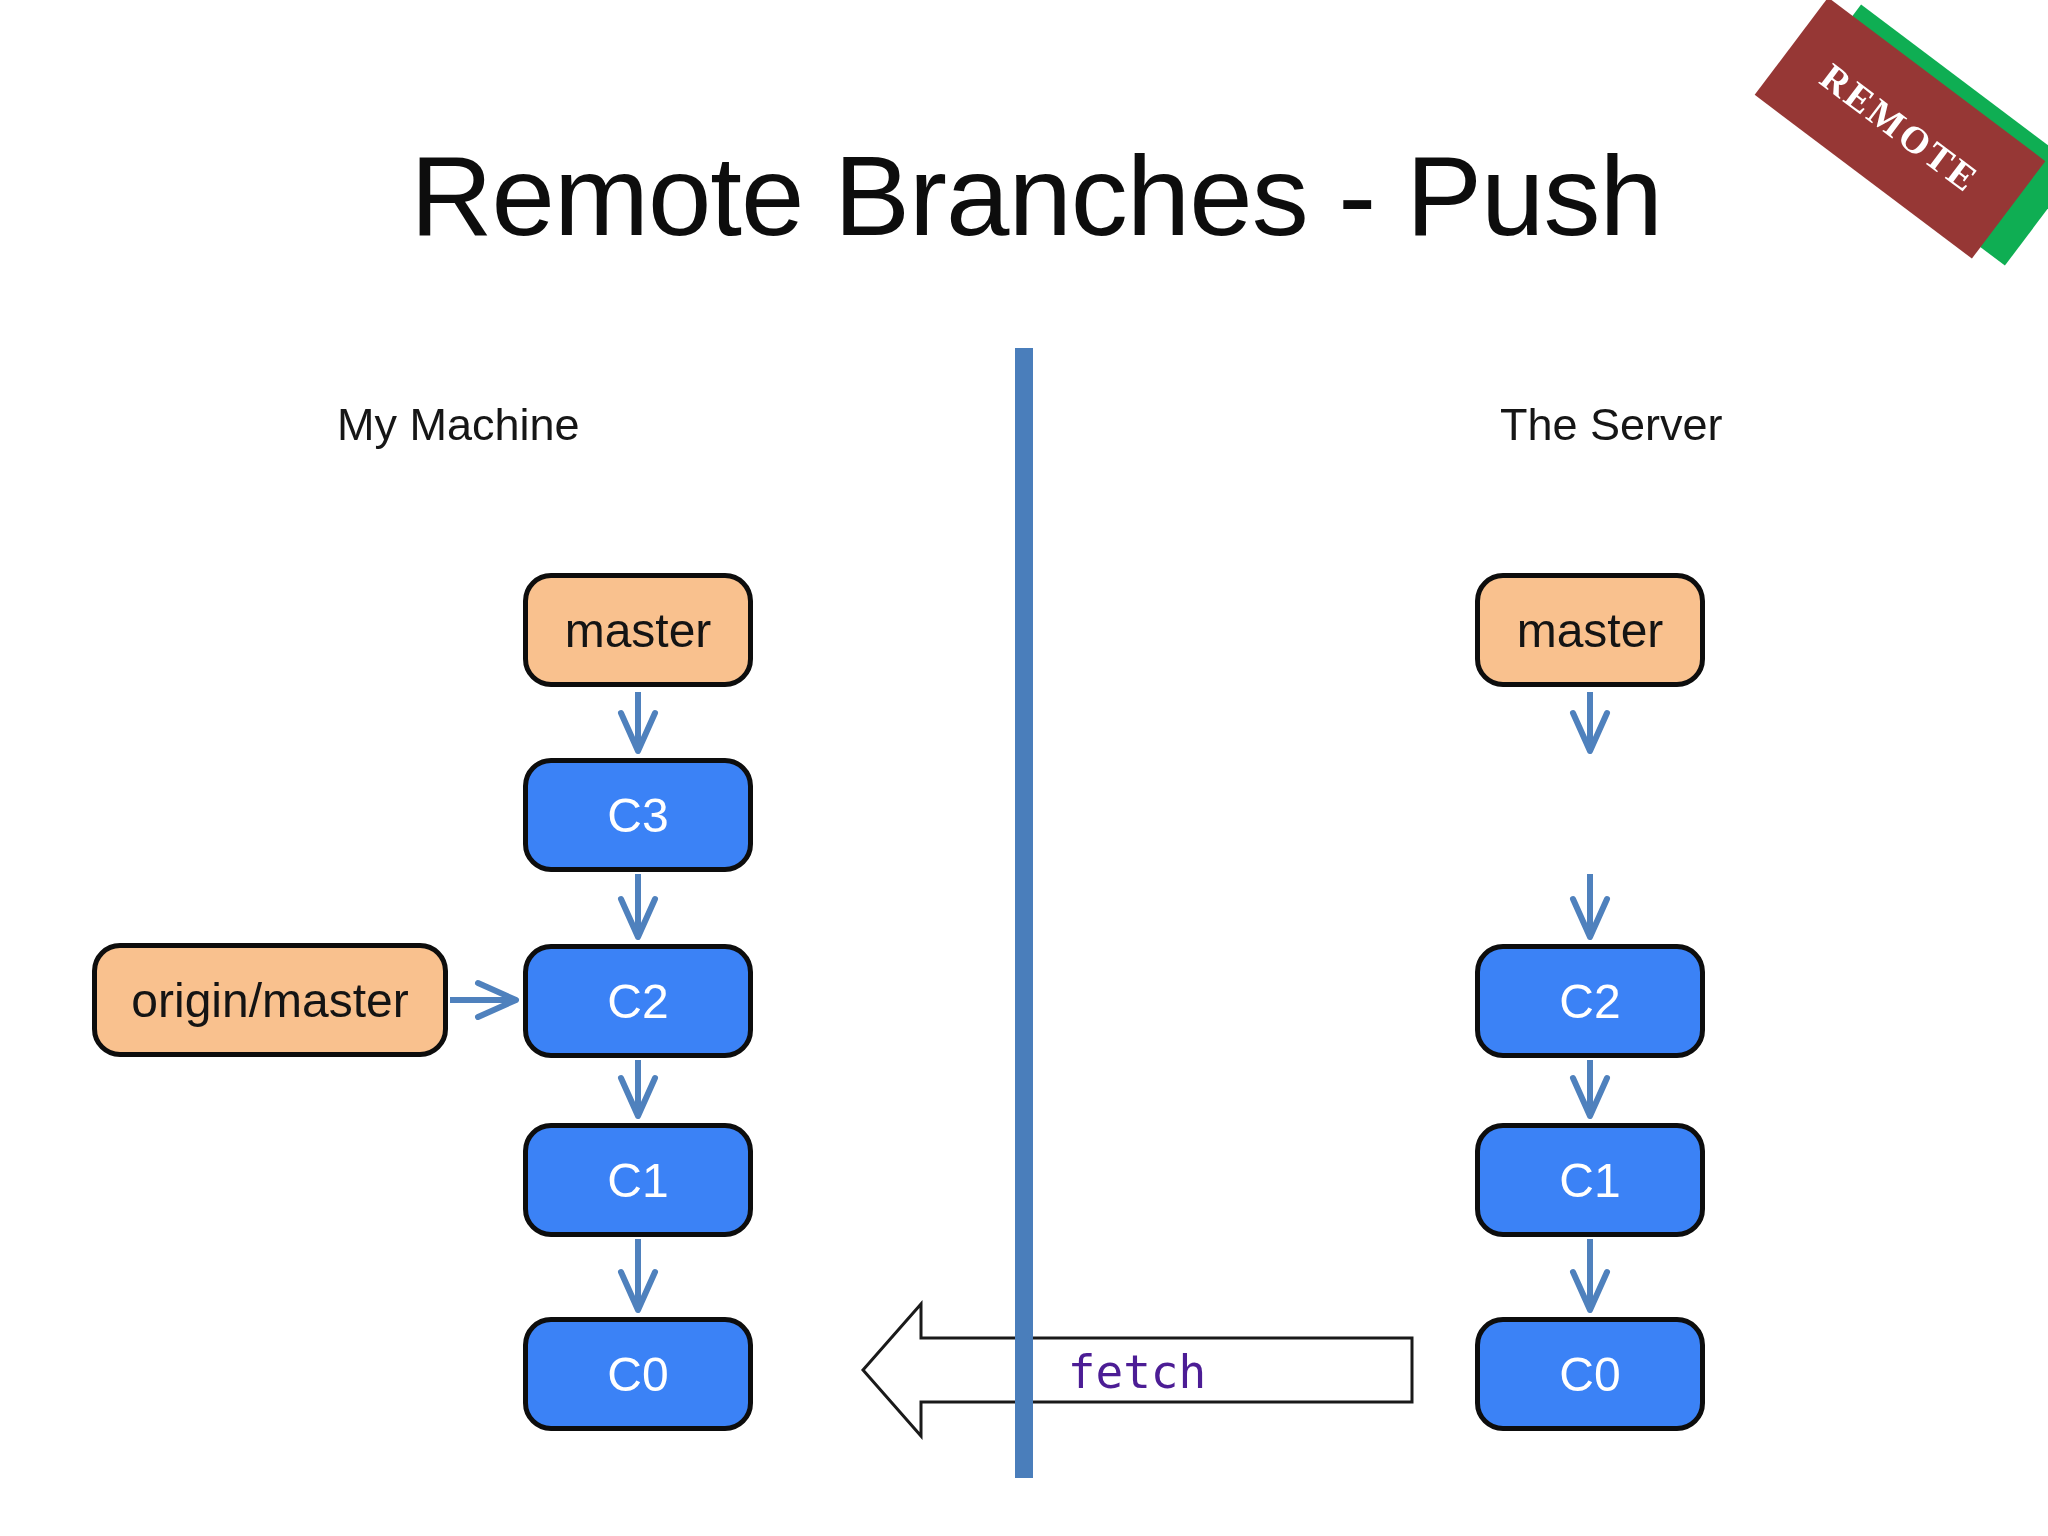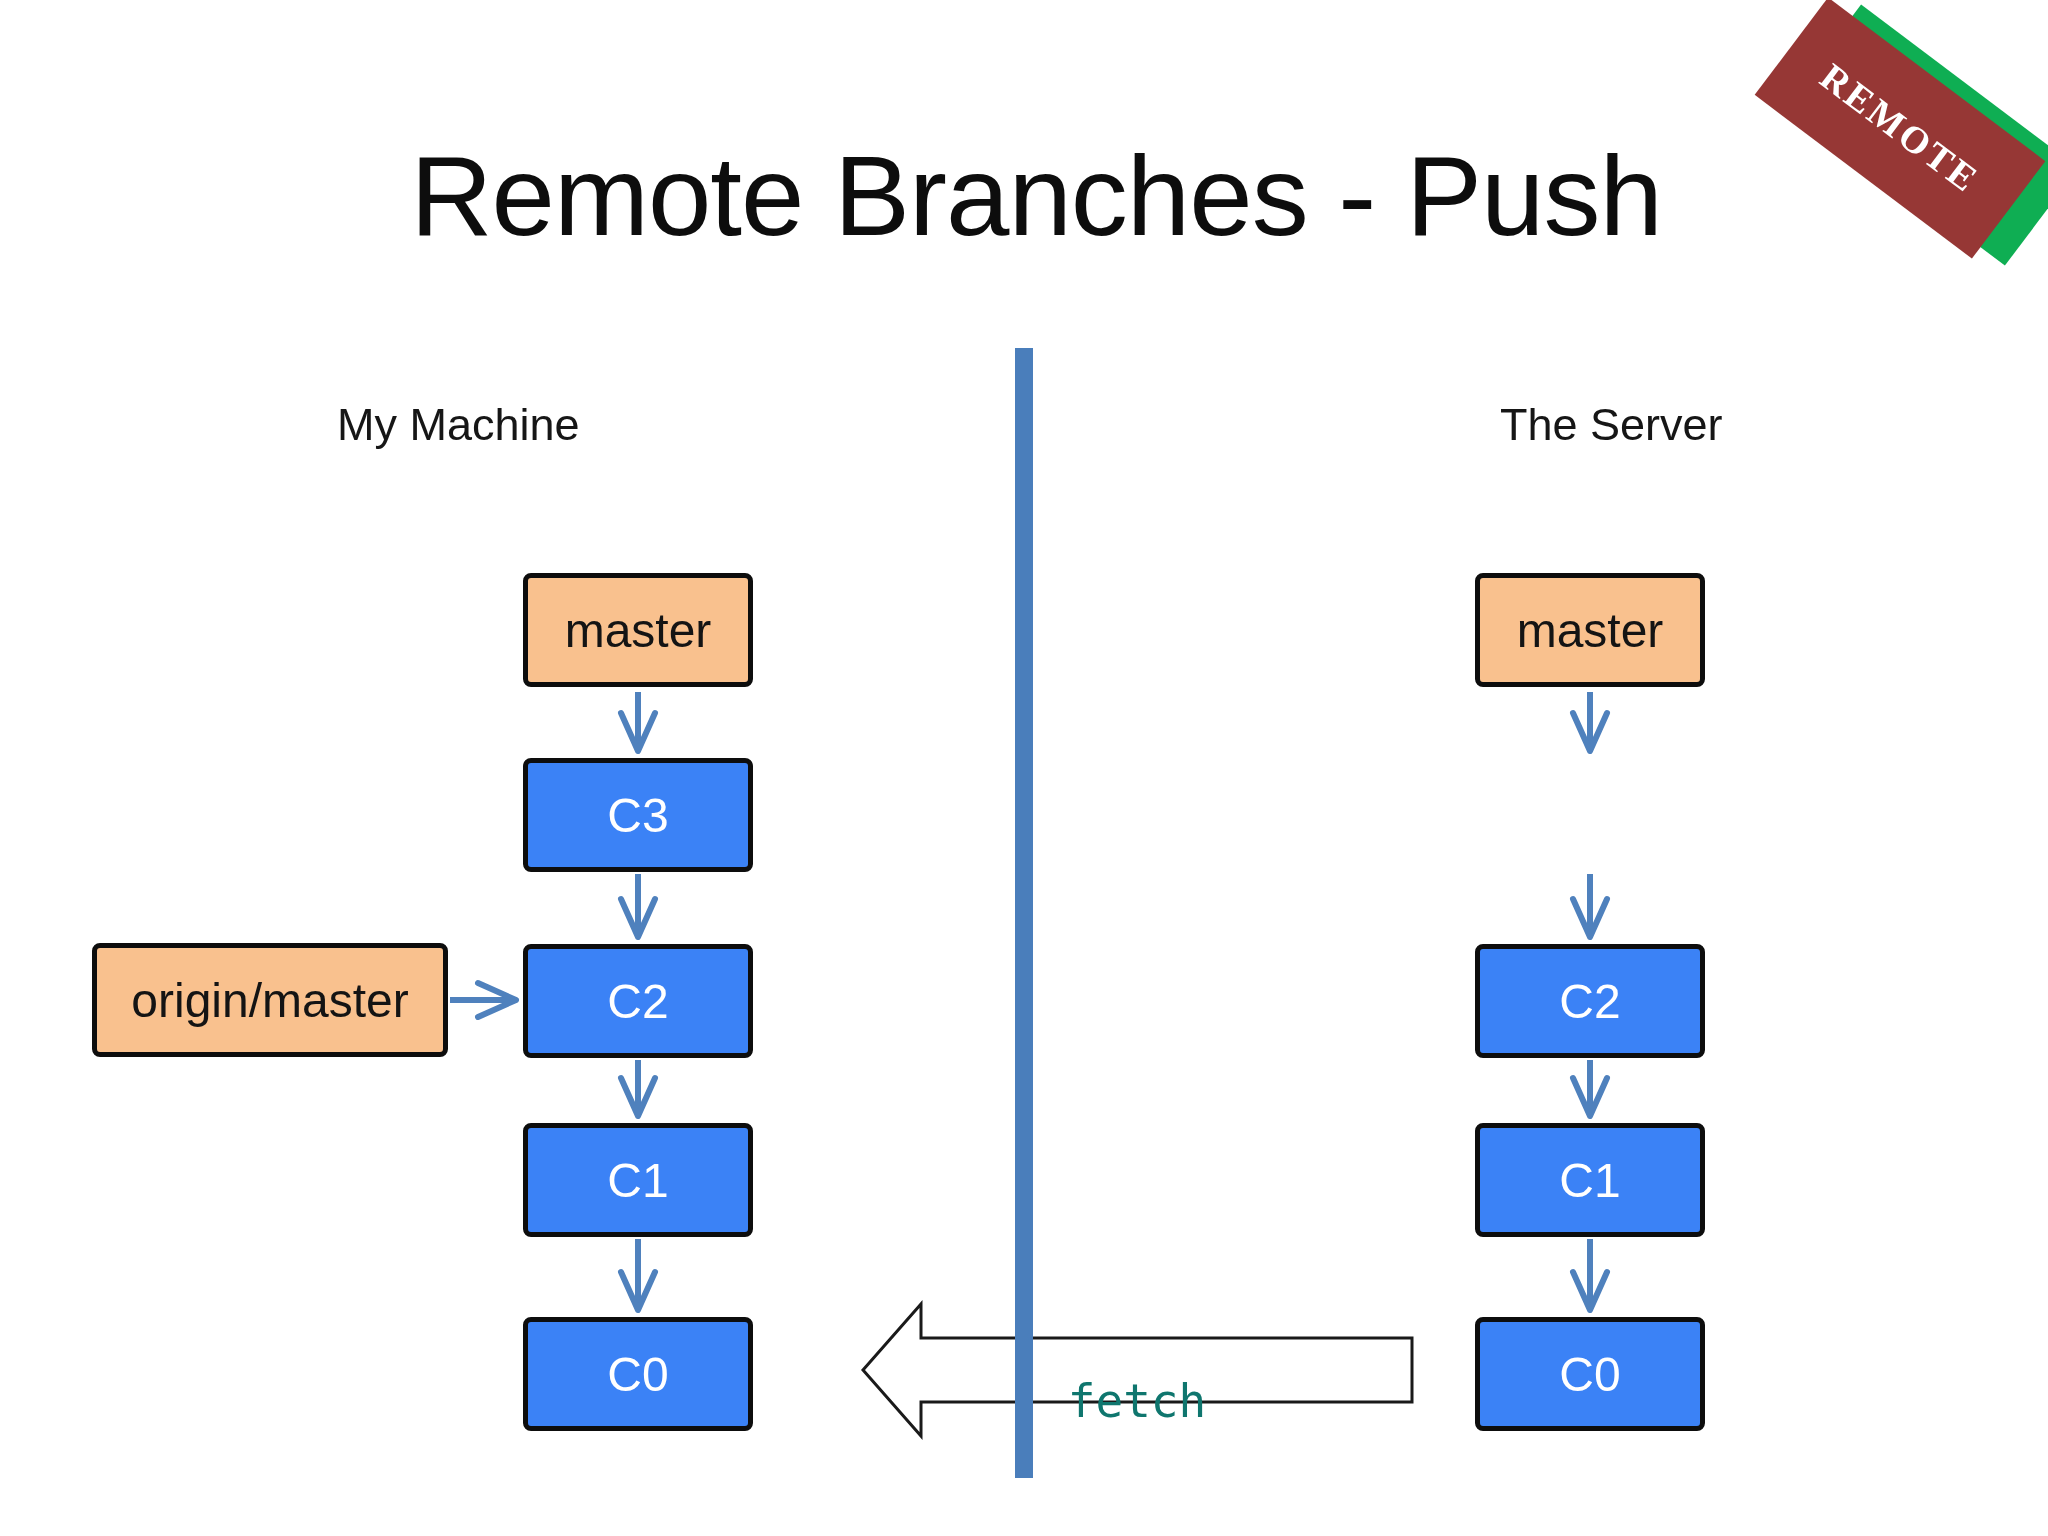"master" .node { border-radius: 8px -> 28px }
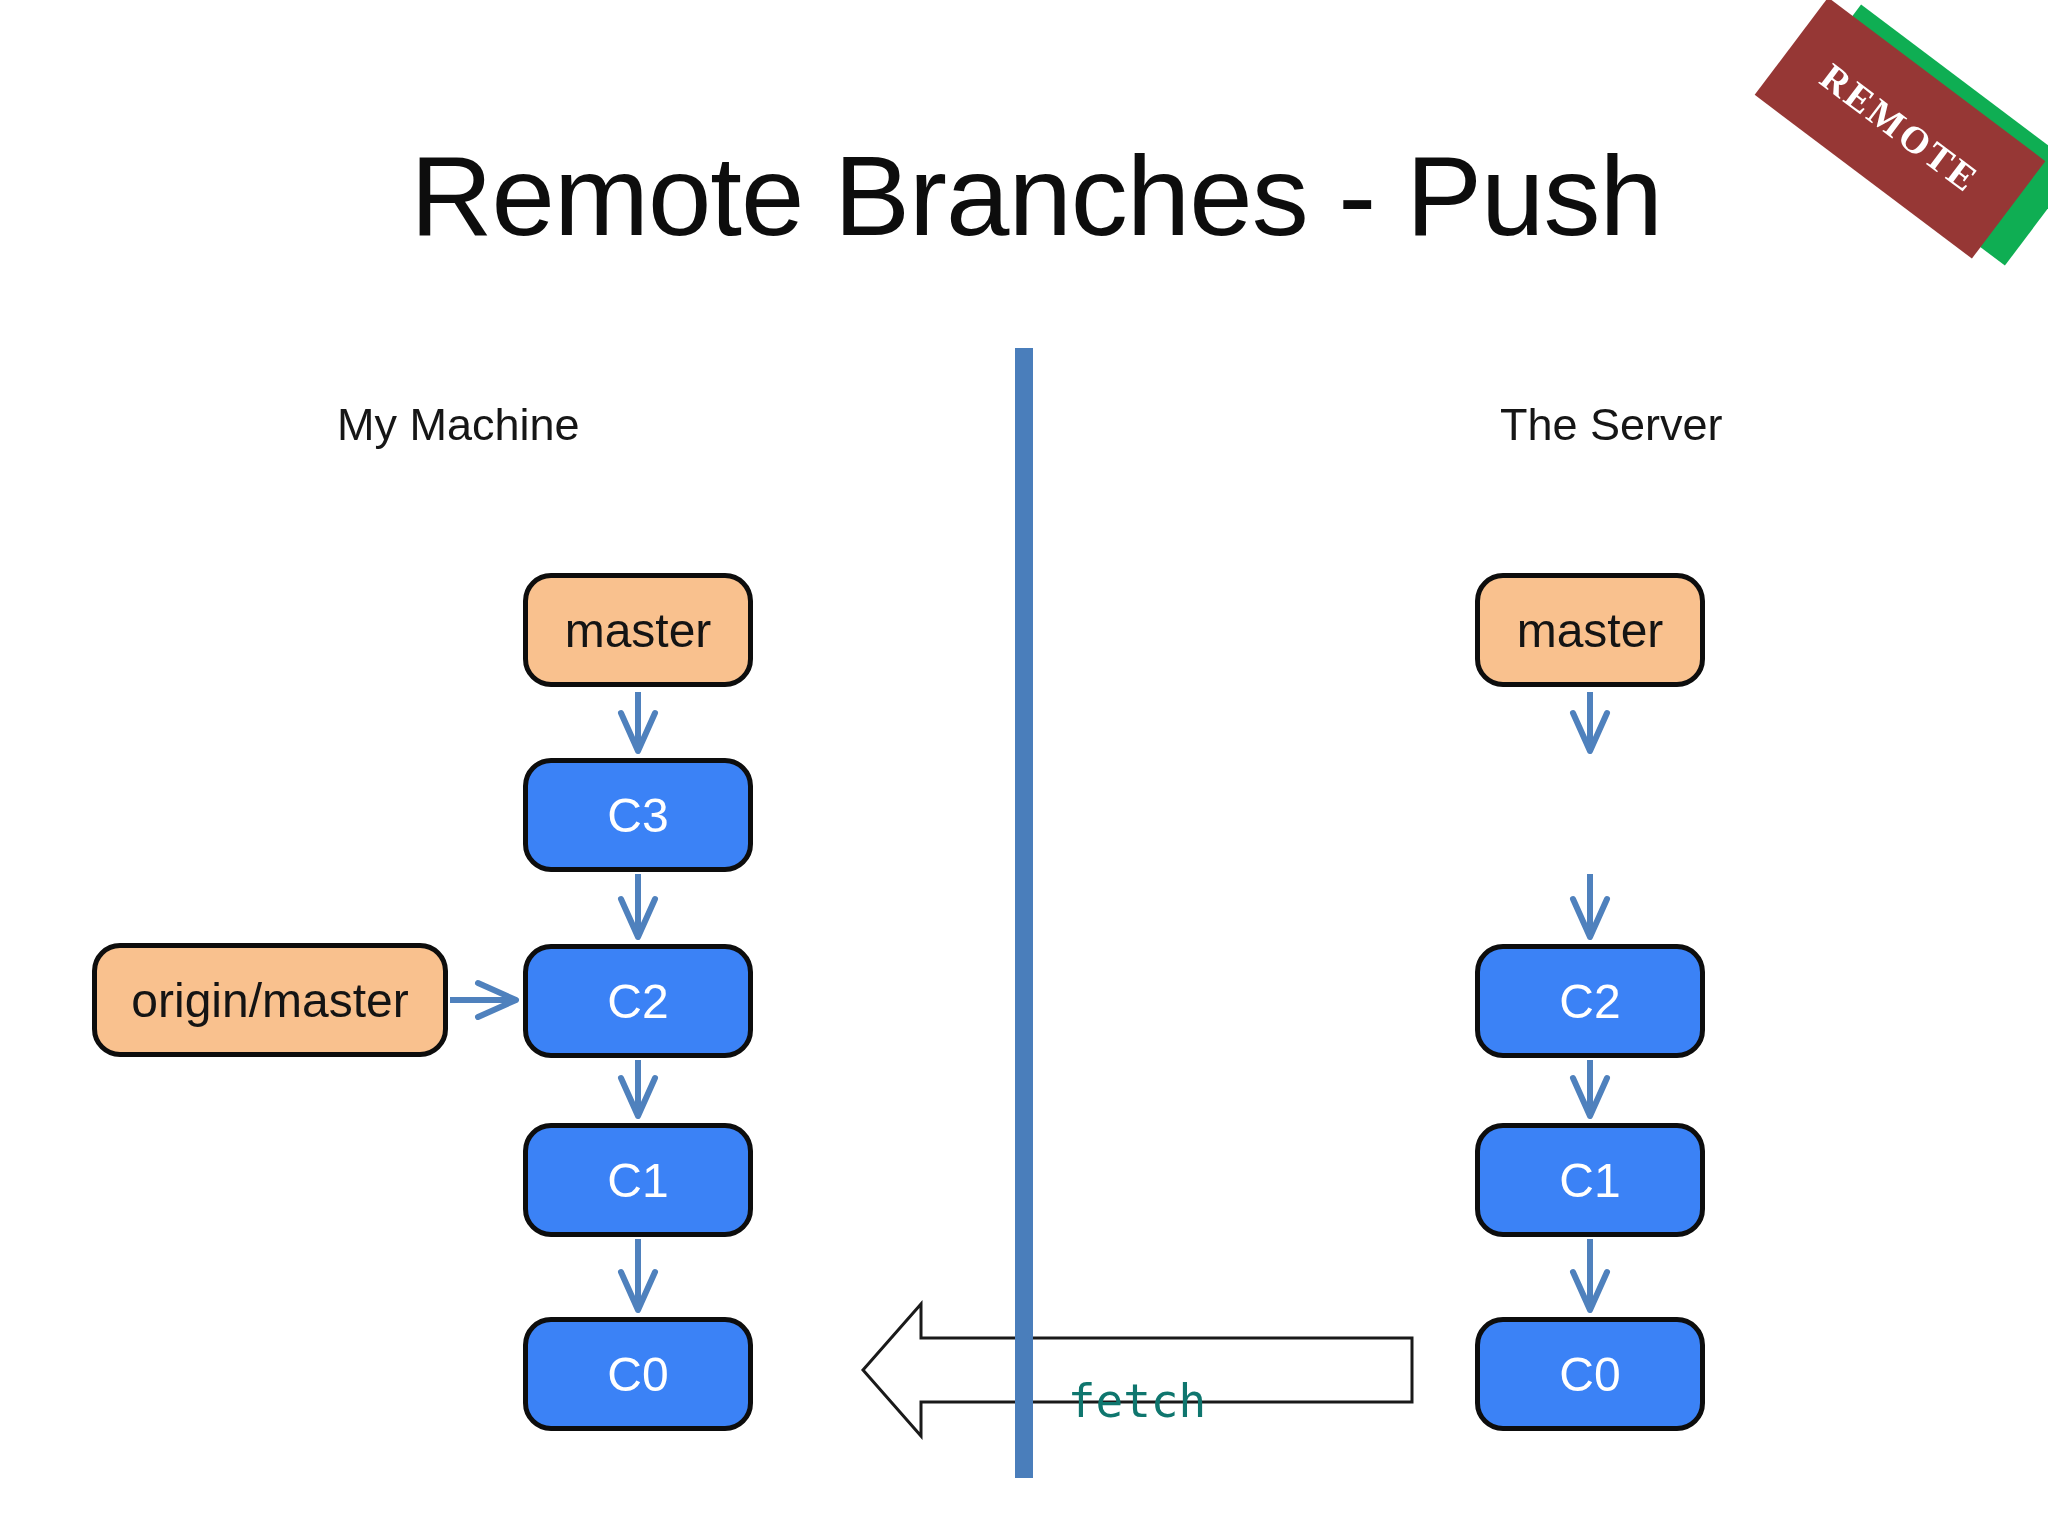"fetch" .fetch-label { color: #0f766e -> #4c1d95; margin-top: 29px -> none }
